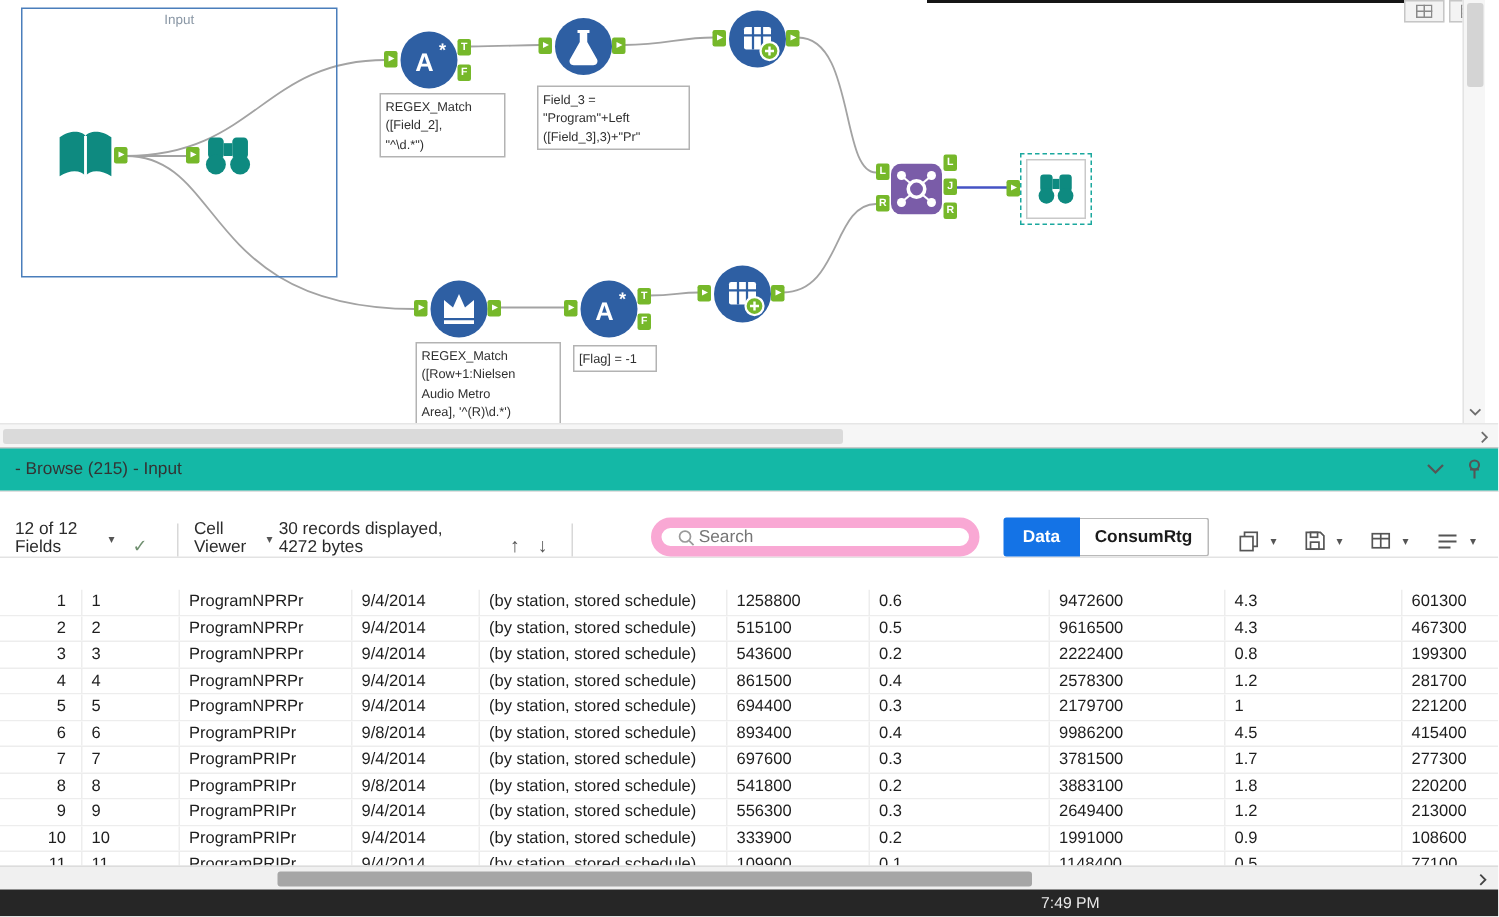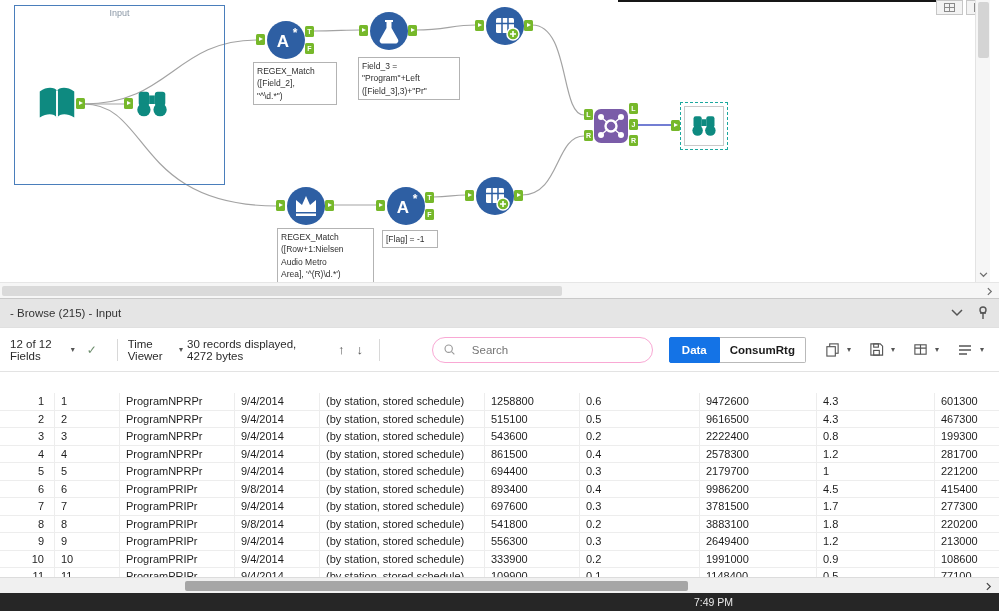"- Browse (215) - Input" .browse-header { background: #e5e5e5 -> #14b8a6 }
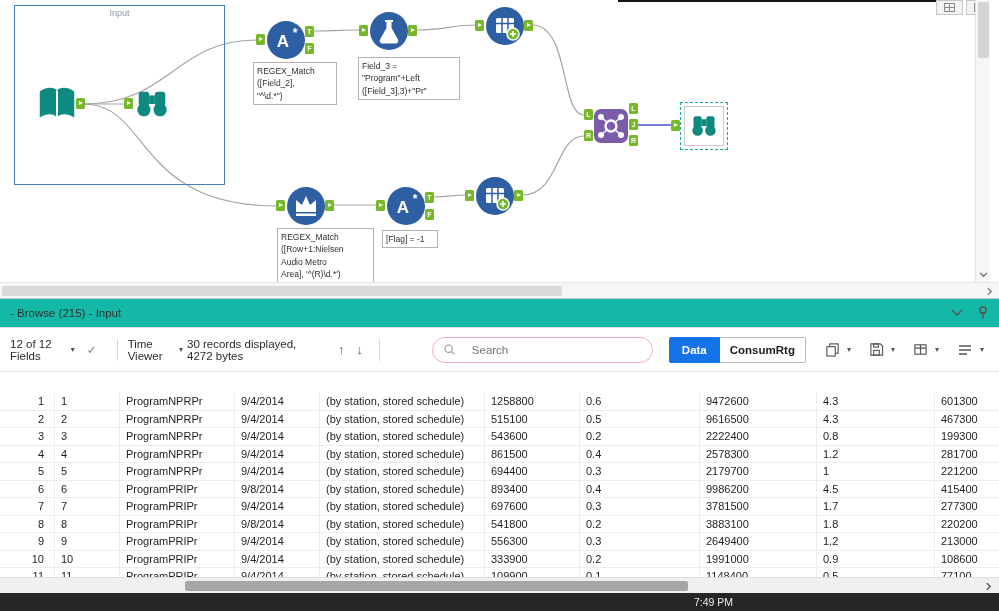"12 of 12 Fields" .toolbar { align-items: center -> flex-end }
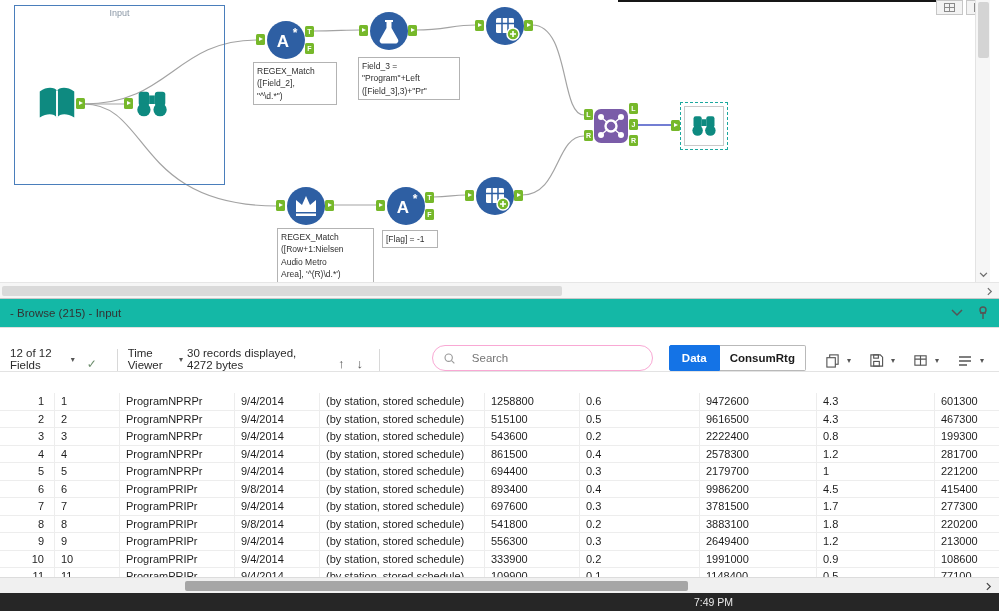"Time Viewer" span { text: Time -> Cell }
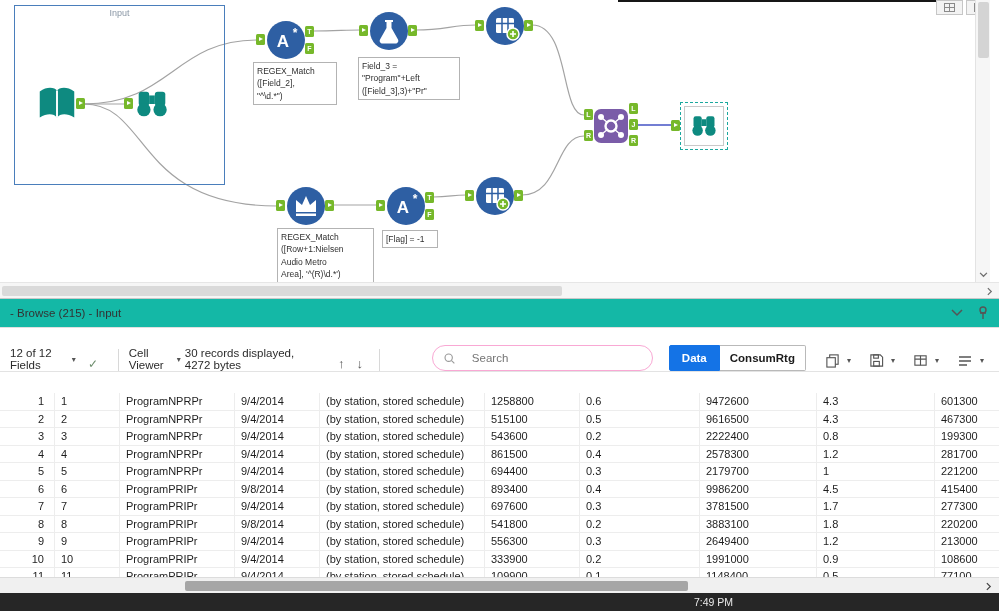"Search" .search-box { border: 1px solid #f9a8d4 -> 7px solid #f9a8d4; gap: 16px -> 2px }
